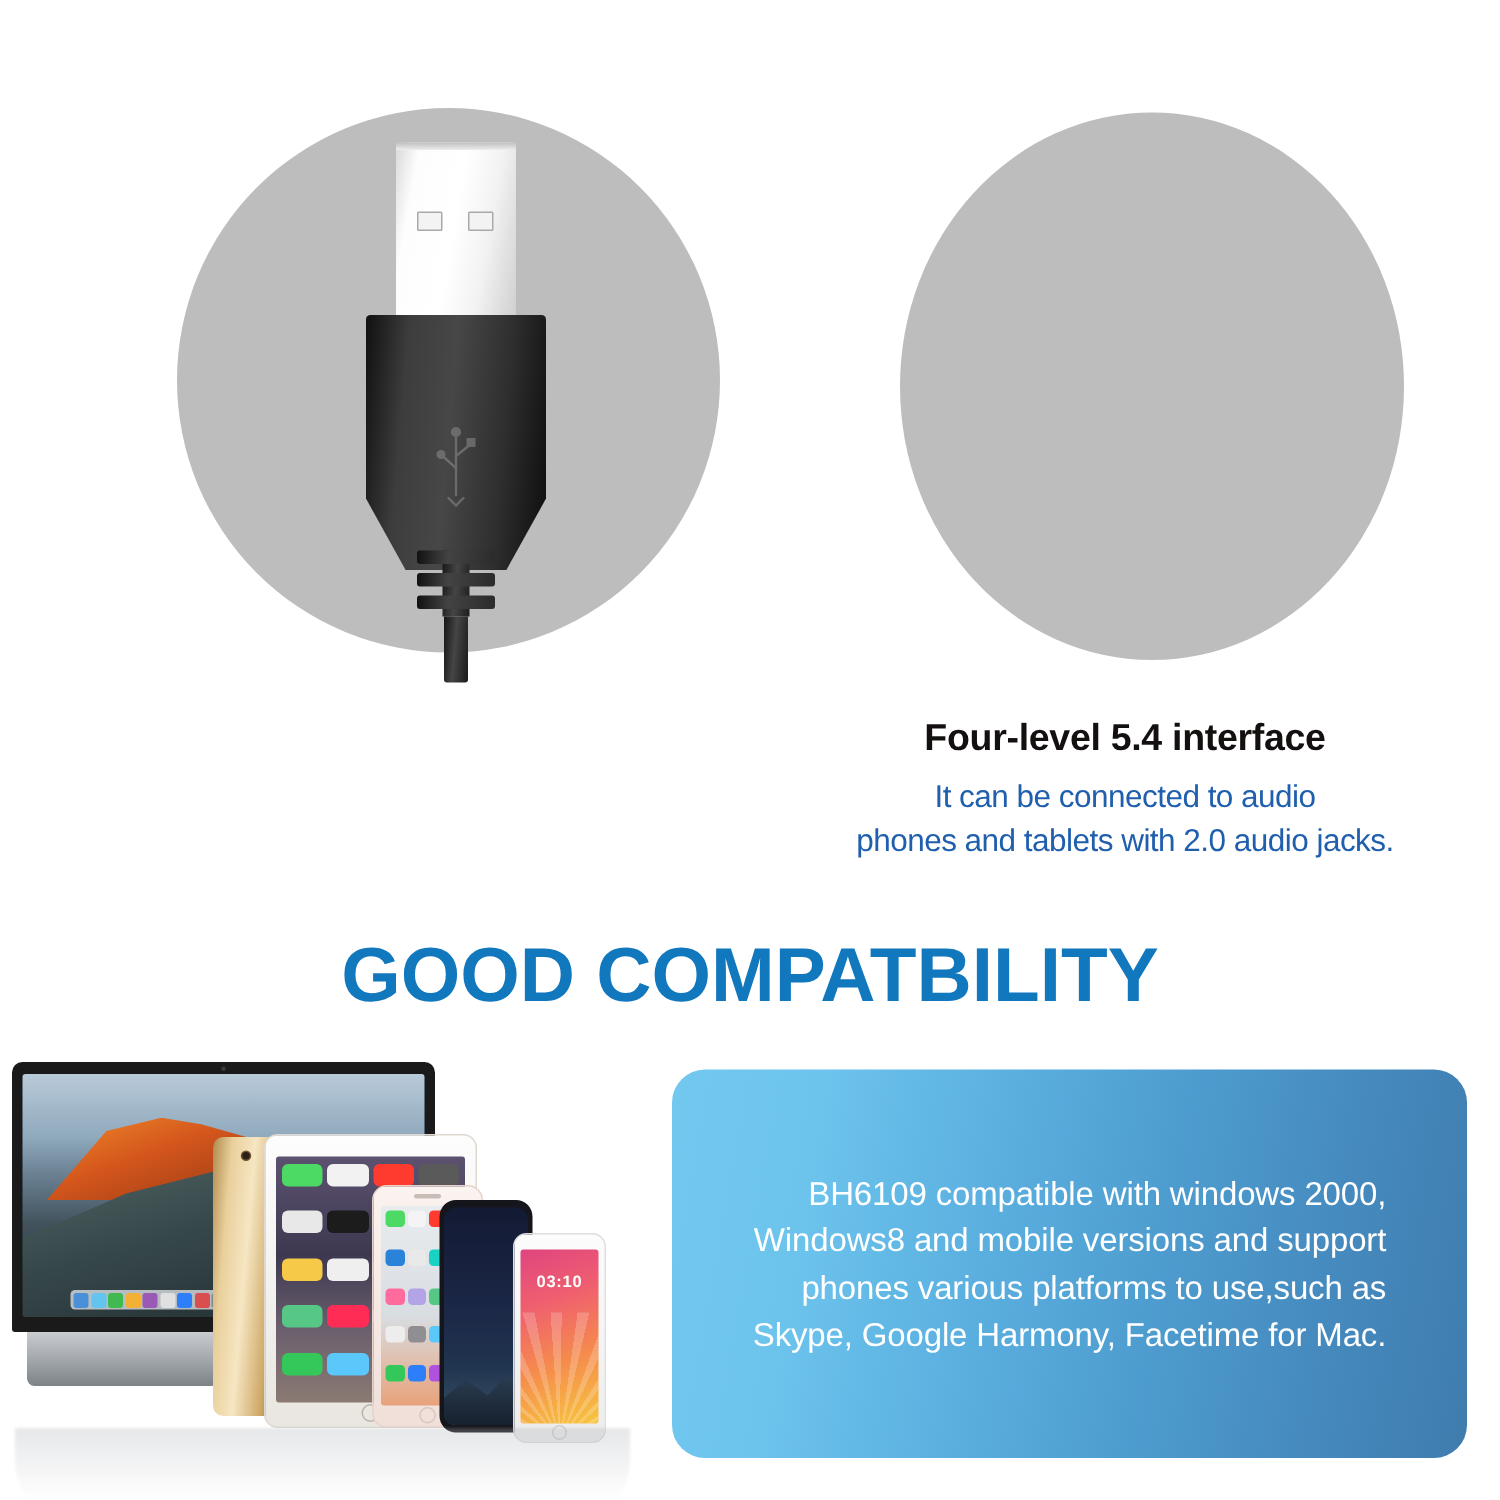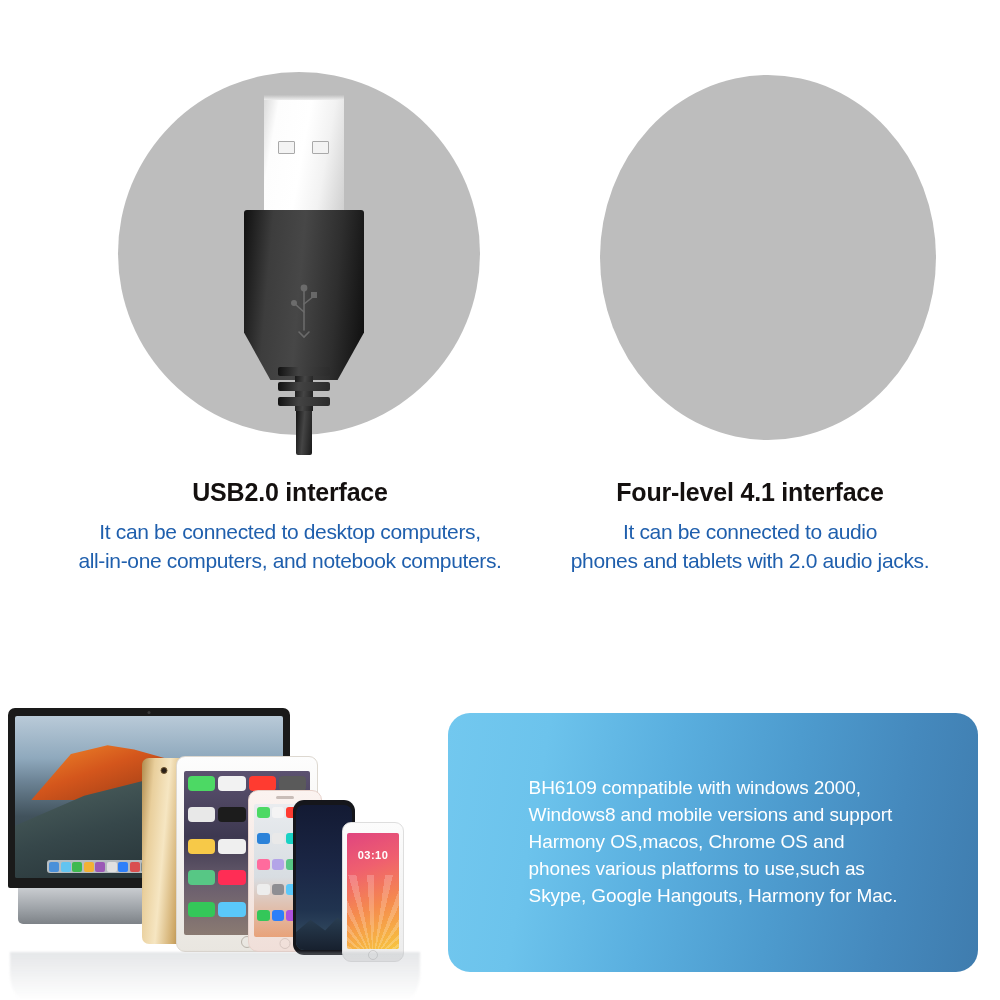"USB2.0 interface" div.caption { html: <div> <div>USB2.0 interface</div> <div> <div>It can be connected to desktop computers,</div> <div>all-in-one computers, and notebook computers.</div> </div> </div> -> none }
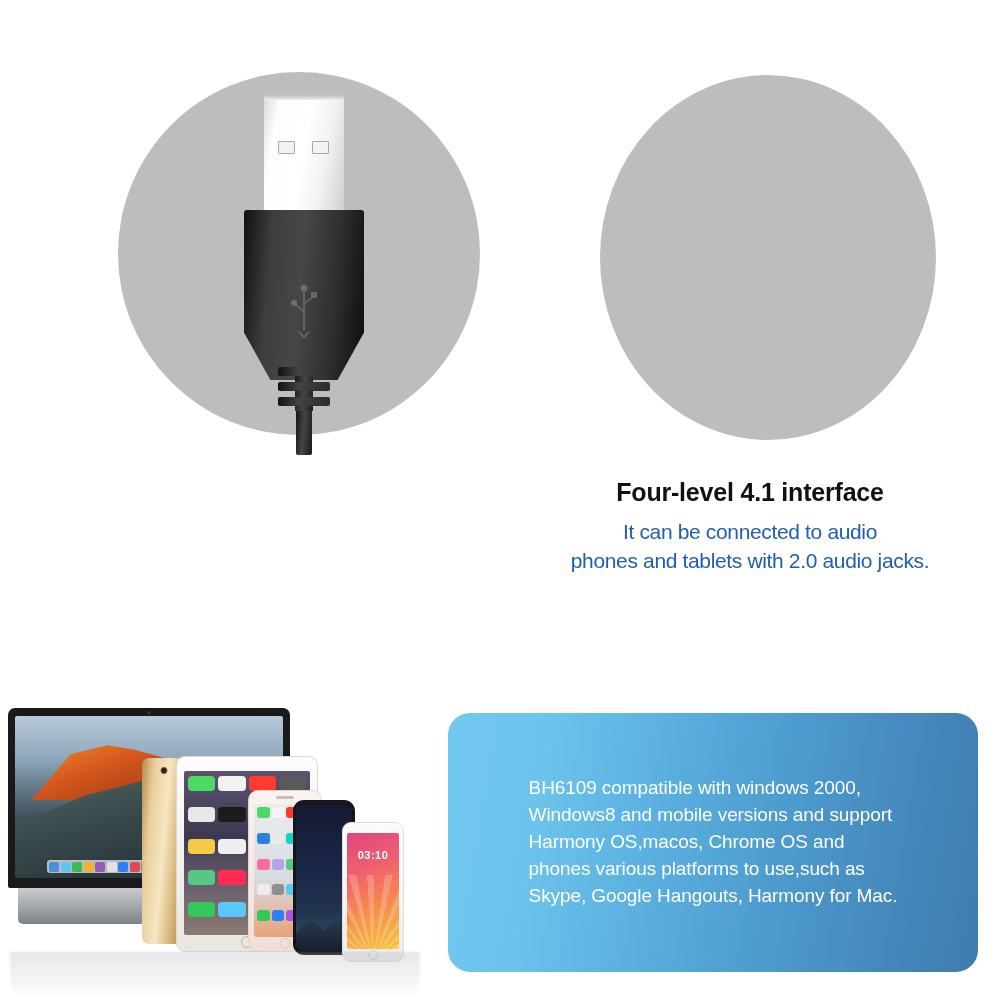"Four-level 4.1 interface" div.caption-title { text: 4.1 -> 5.4 }
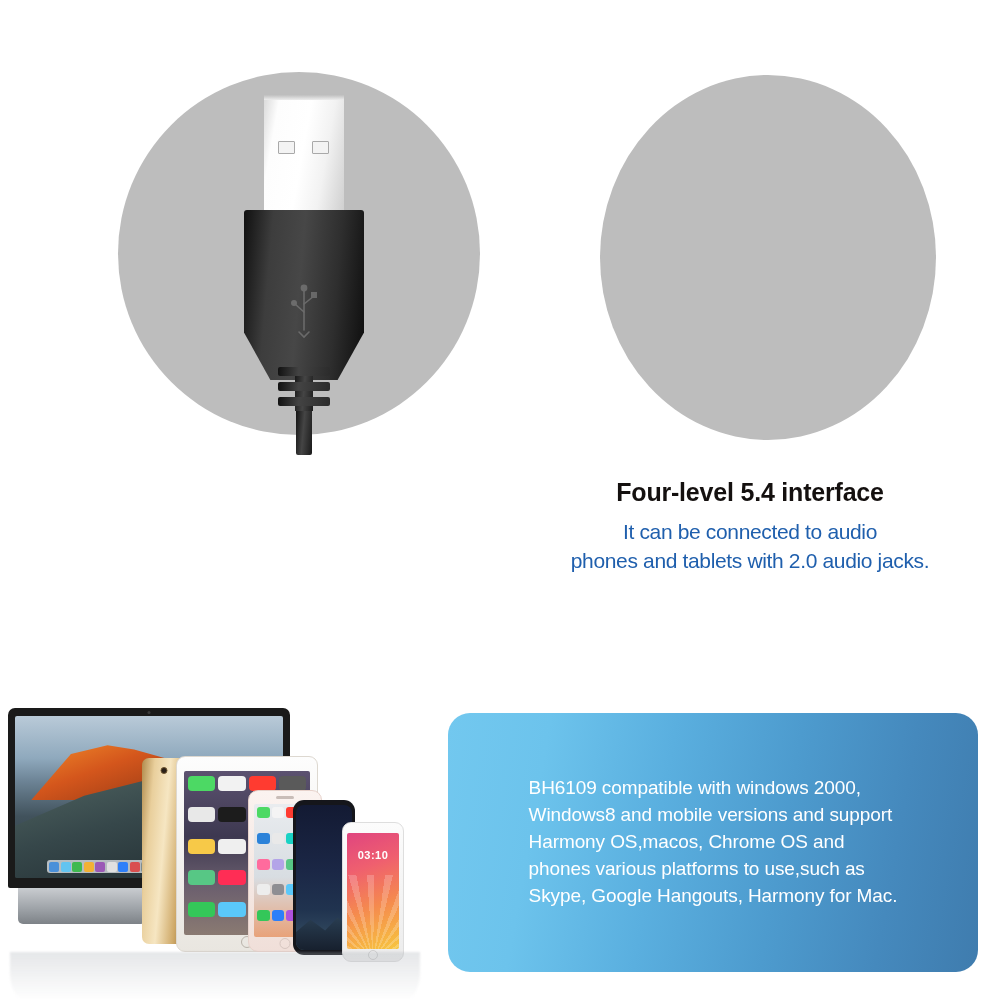"GOOD COMPATBILITY" div.headline { html: none -> <div>GOOD COMPATBILITY</div> }
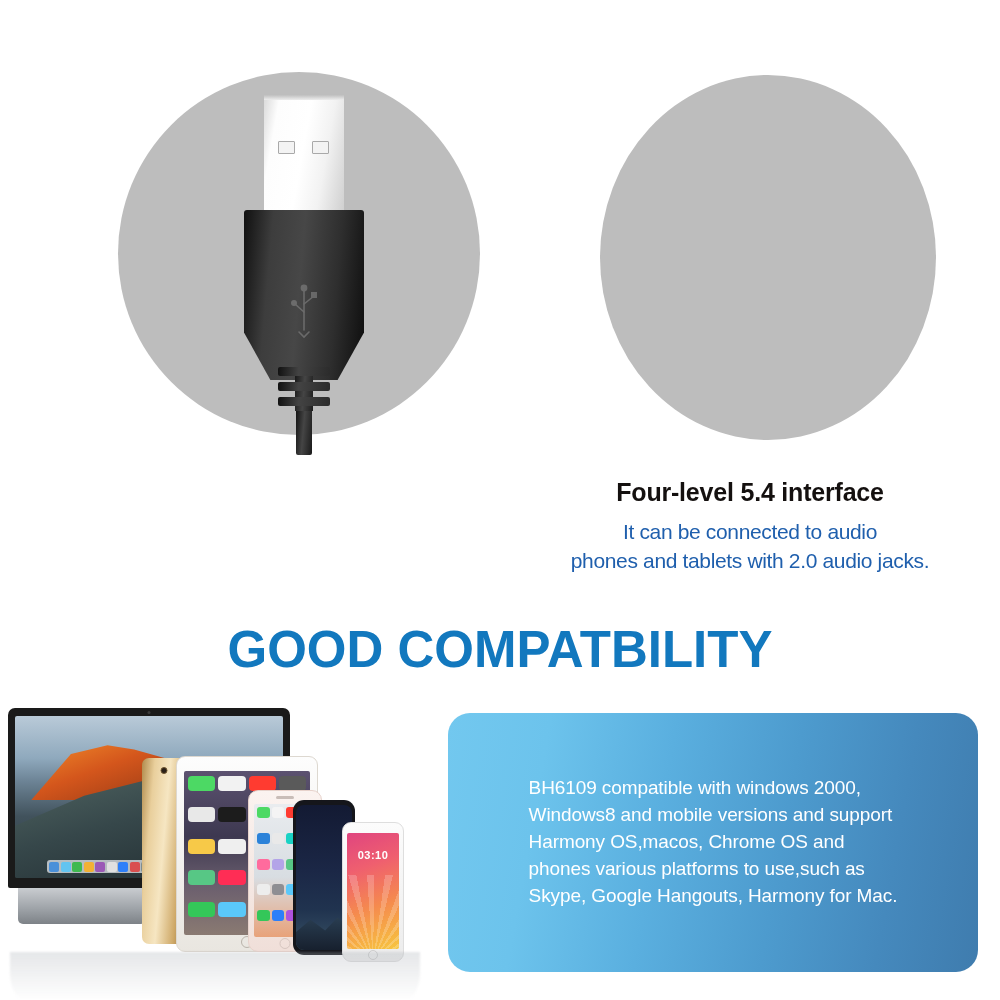"BH6109 compatible with windows 2000," .info-text { font-size: 19px -> 22px; text-align: left -> right }
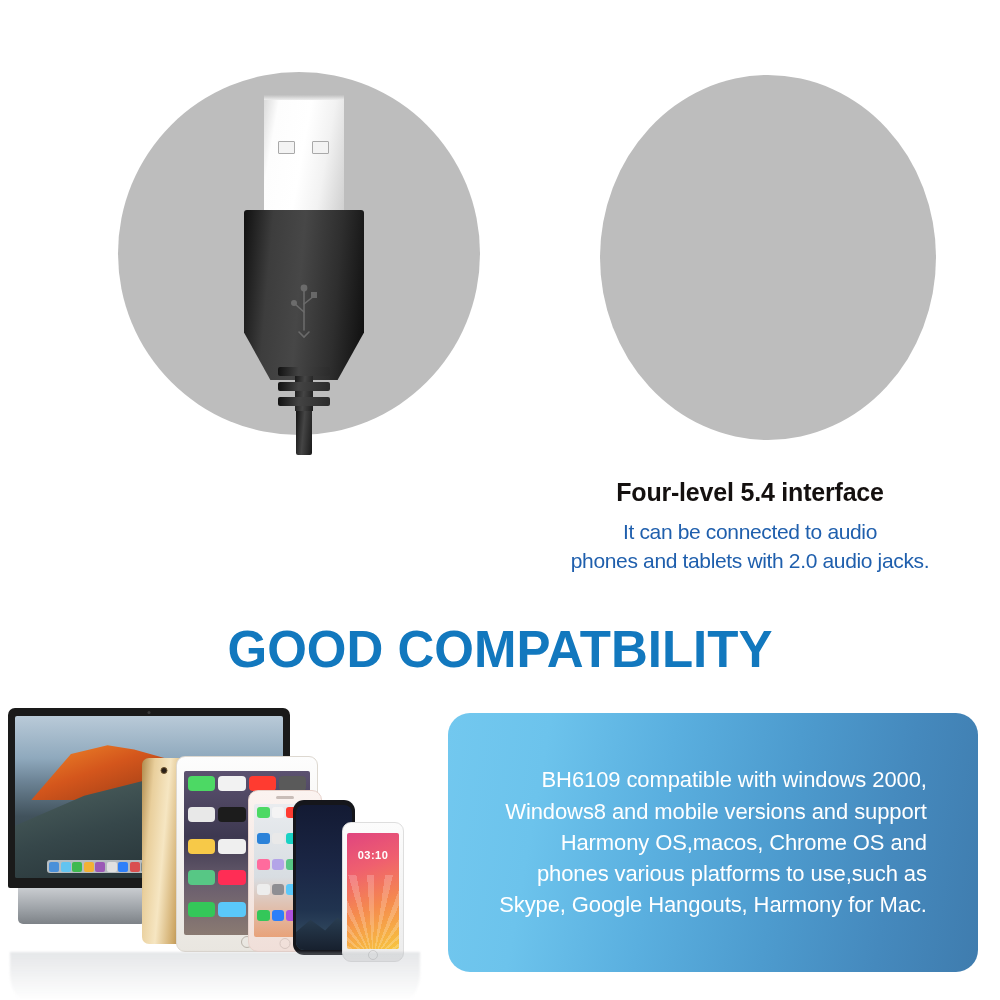"Harmony OS,macos, Chrome OS and" div { html: <div>Harmony OS,macos, Chrome OS and</div> -> none }
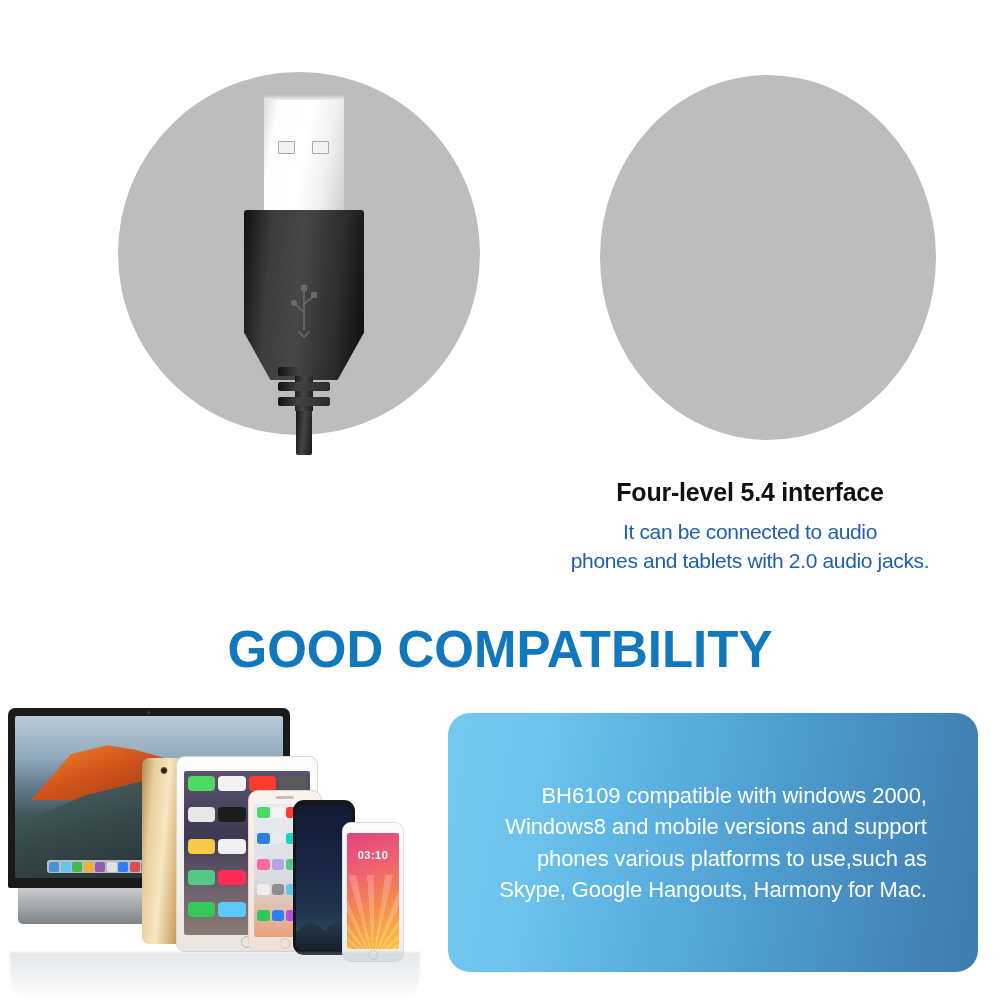"Skype, Google Hangouts, Harmony for" div { text: Hangouts, Harmony -> Harmony, Facetime }
